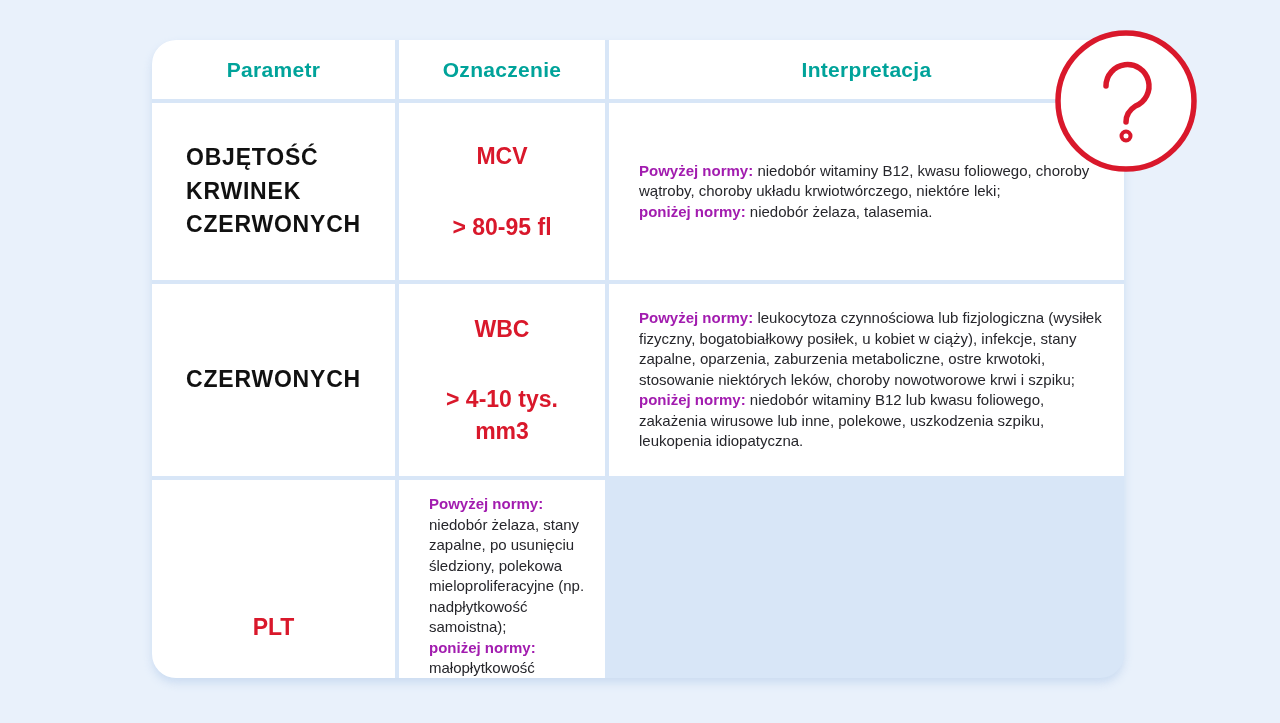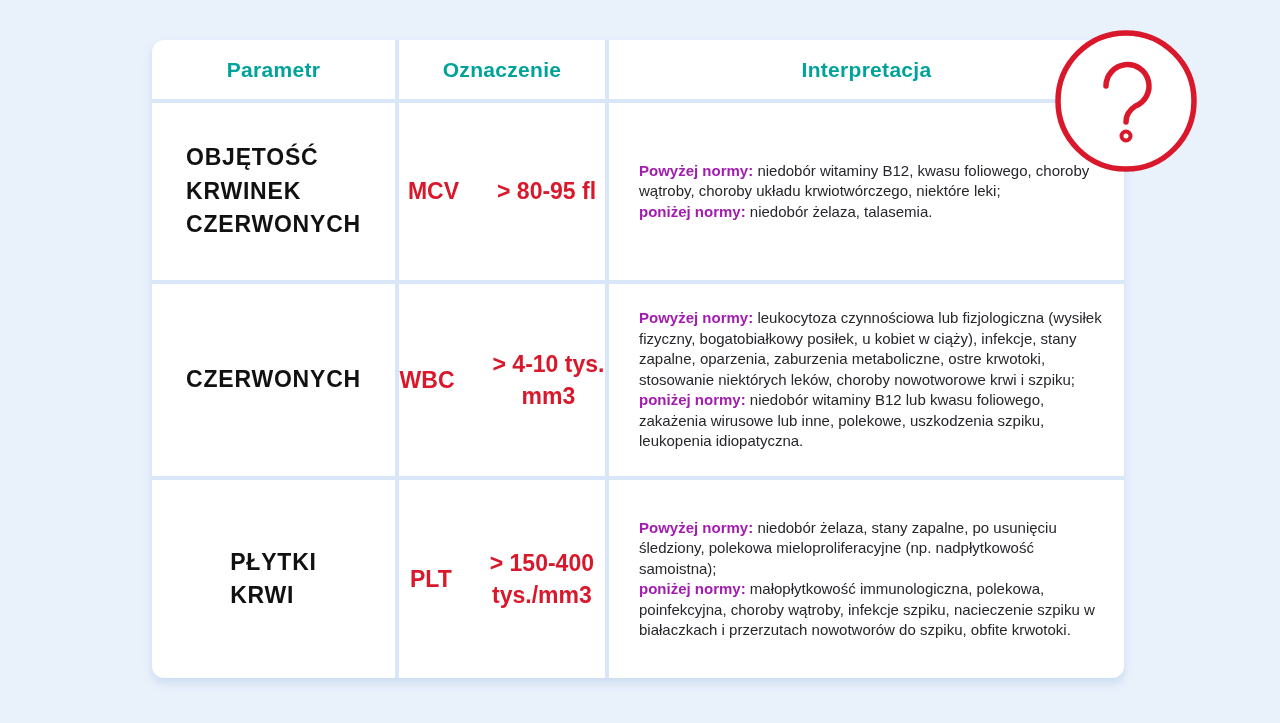"Parametr" .table-card { border-radius: 12px -> 24px }
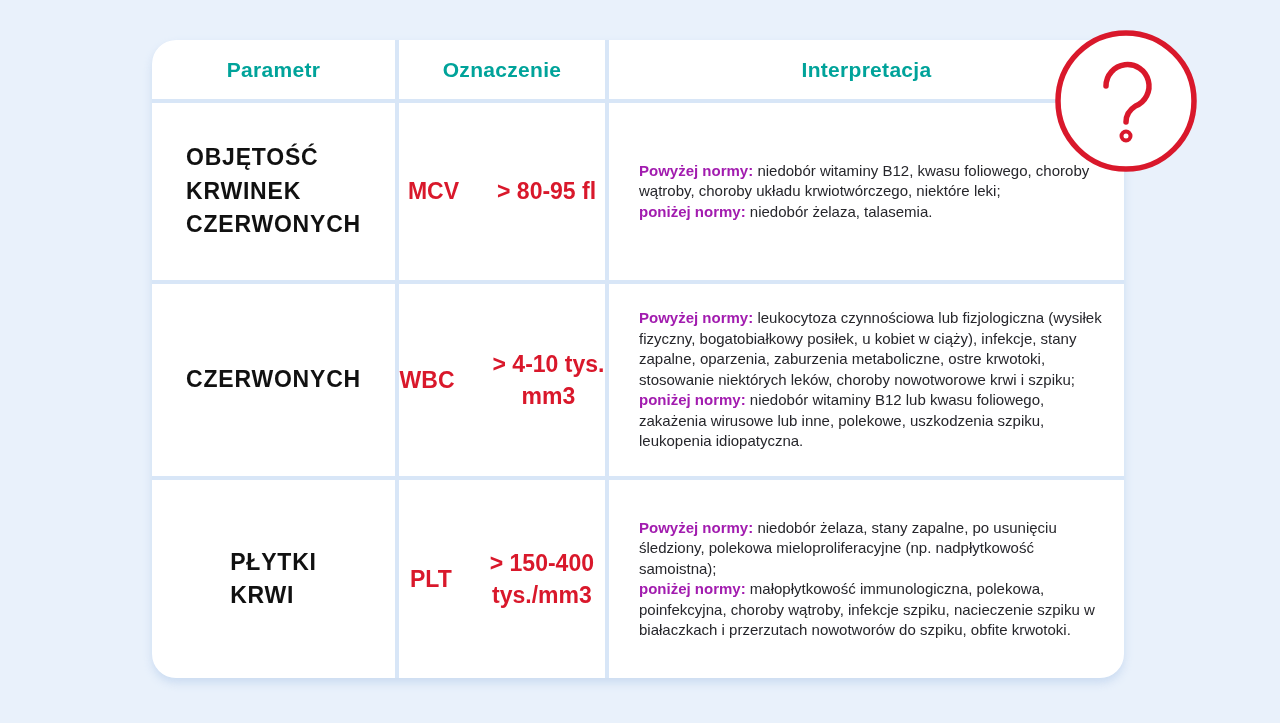"MCV" .desig-cell { flex-direction: row -> column }
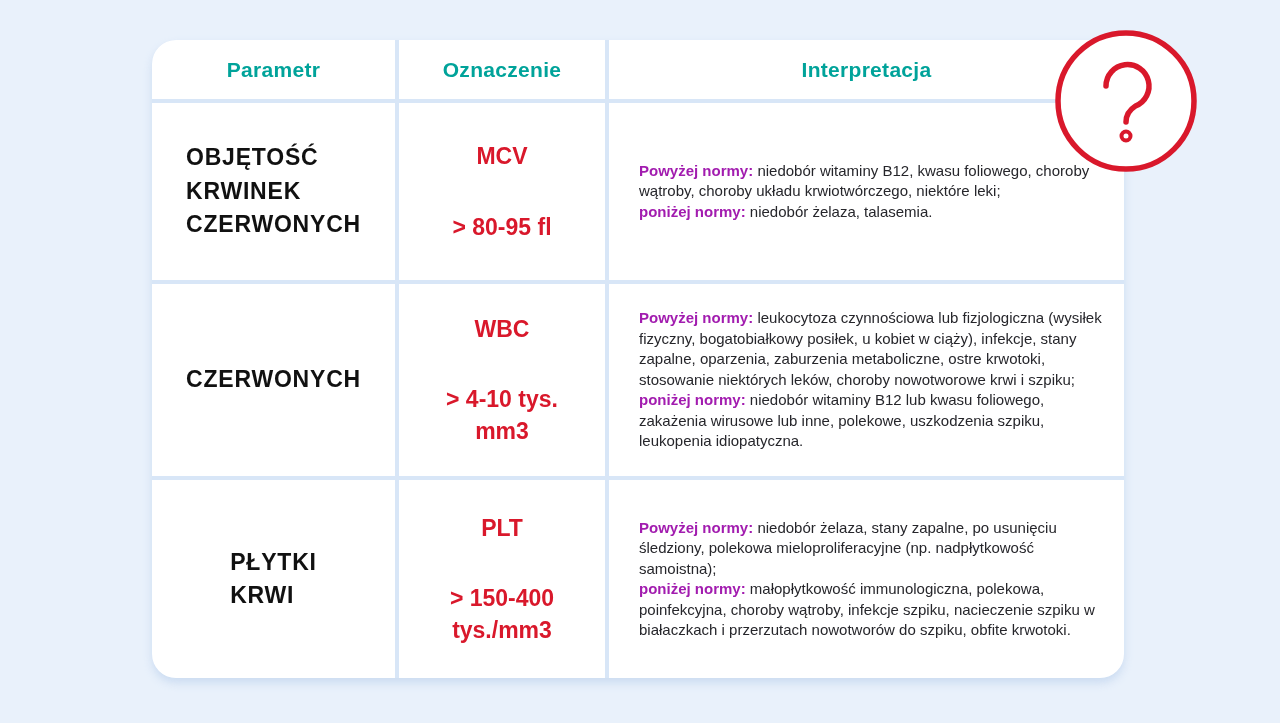"PŁYTKI" div.cell { html: <div> <span>PŁYTKI KRWI</span> </div> -> none }
